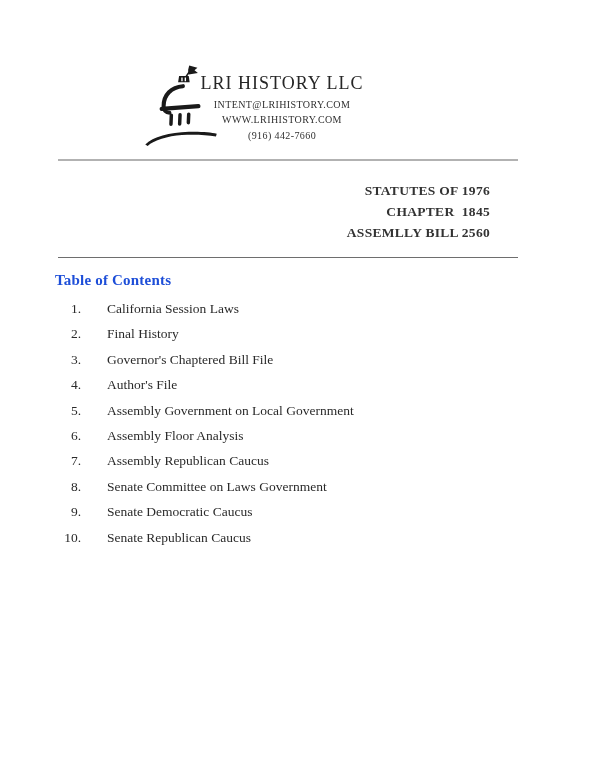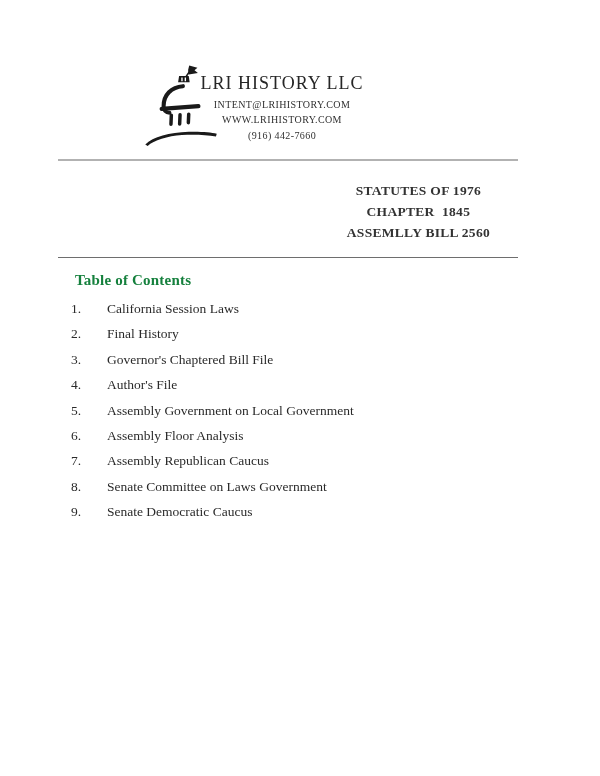"STATUTES OF 1976" .bill-info { text-align: center -> right }
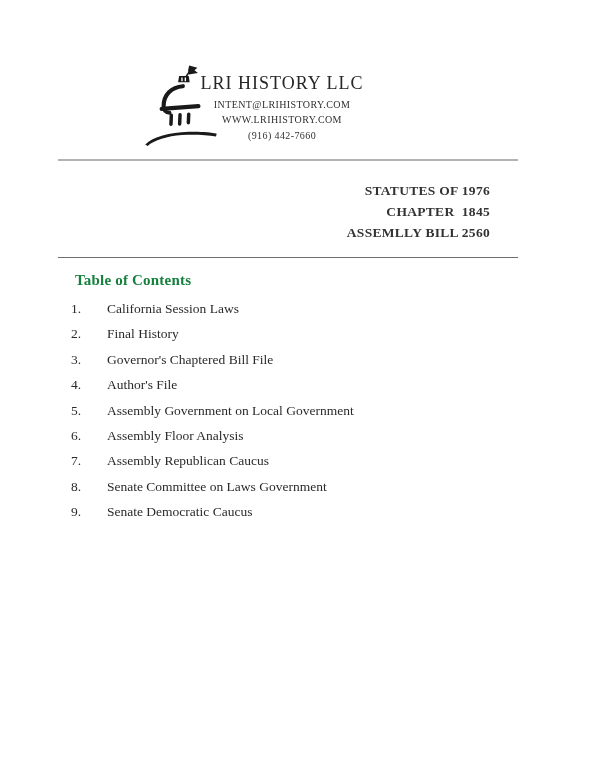"Table of Contents" .toc-heading { color: #15803d -> #1d4ed8; margin-left: 20px -> none }
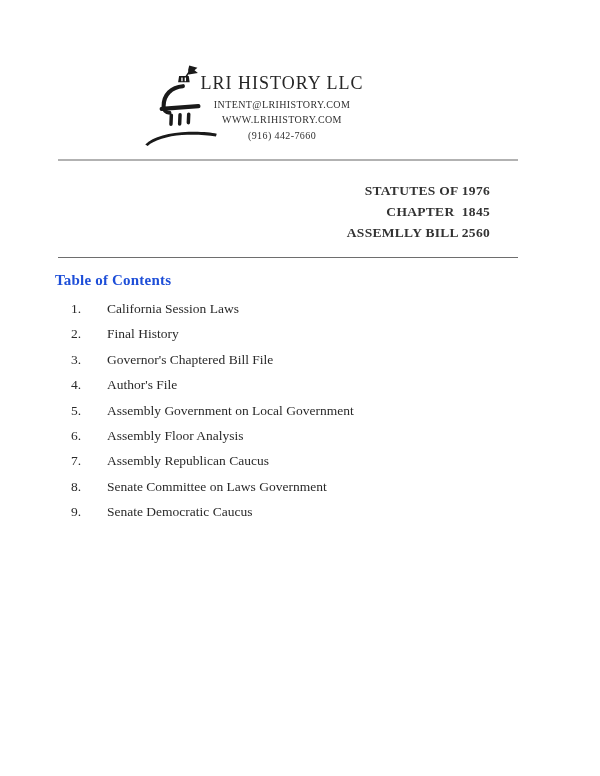"10." div.toc-item { html: none -> <div> <span>10.</span> <span>Senate Republican Caucus</span> </div> }
